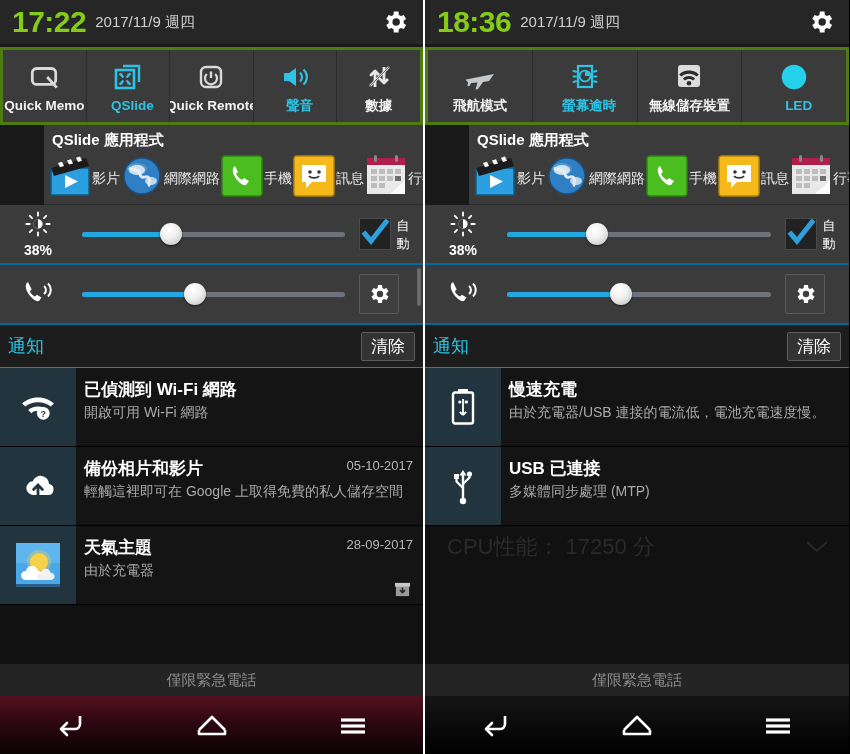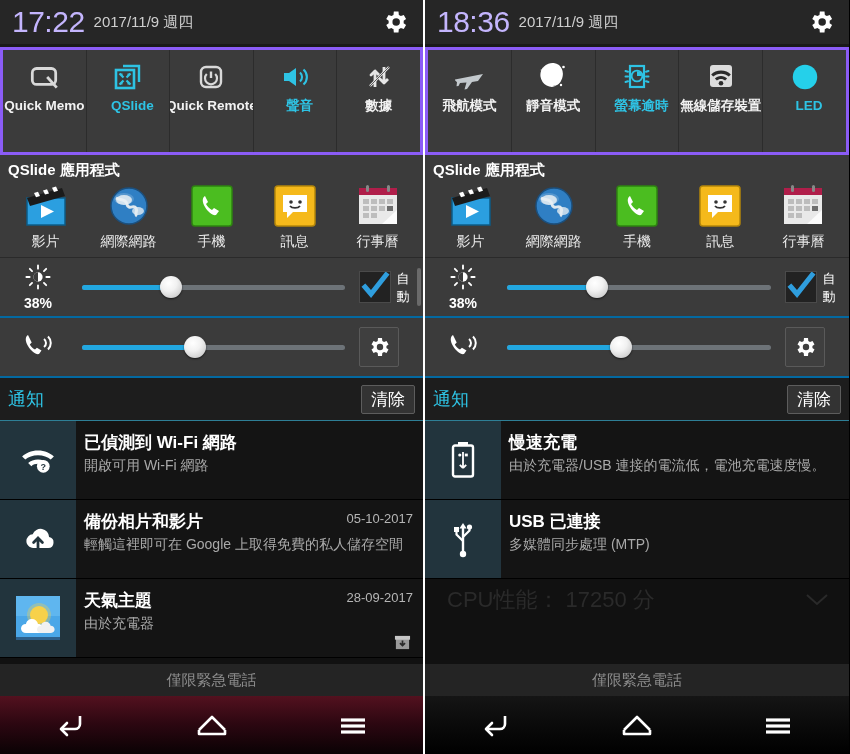"17:22" .clock { color: #c4b5fd -> #84cc16; font-weight: normal -> bold }
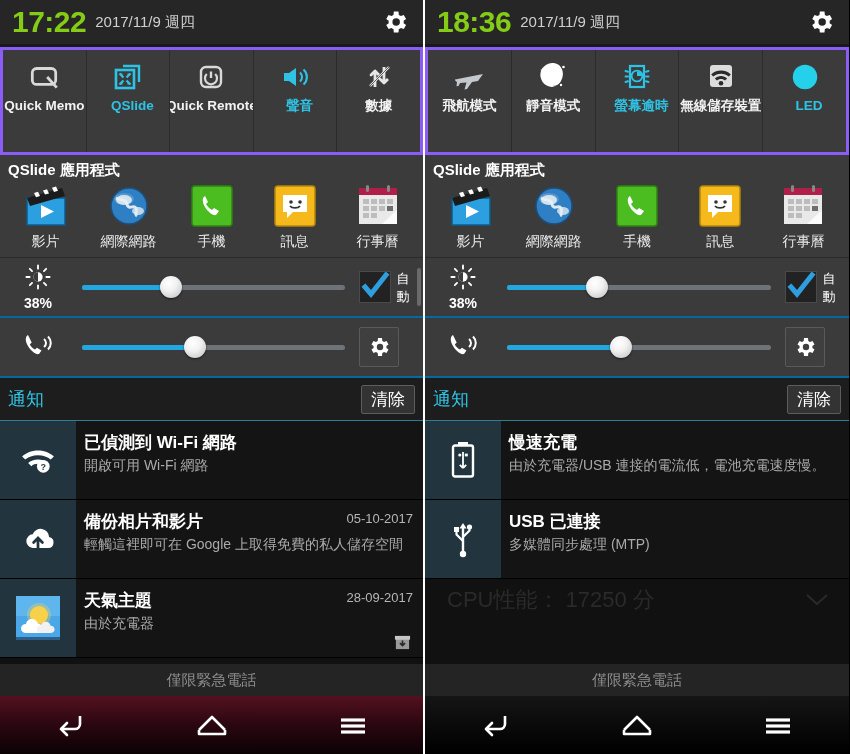"Quick Memo" .toggles { border: 3px solid #8b5cf6 -> 3px solid #4d7c0f; height: 108px -> 78px }
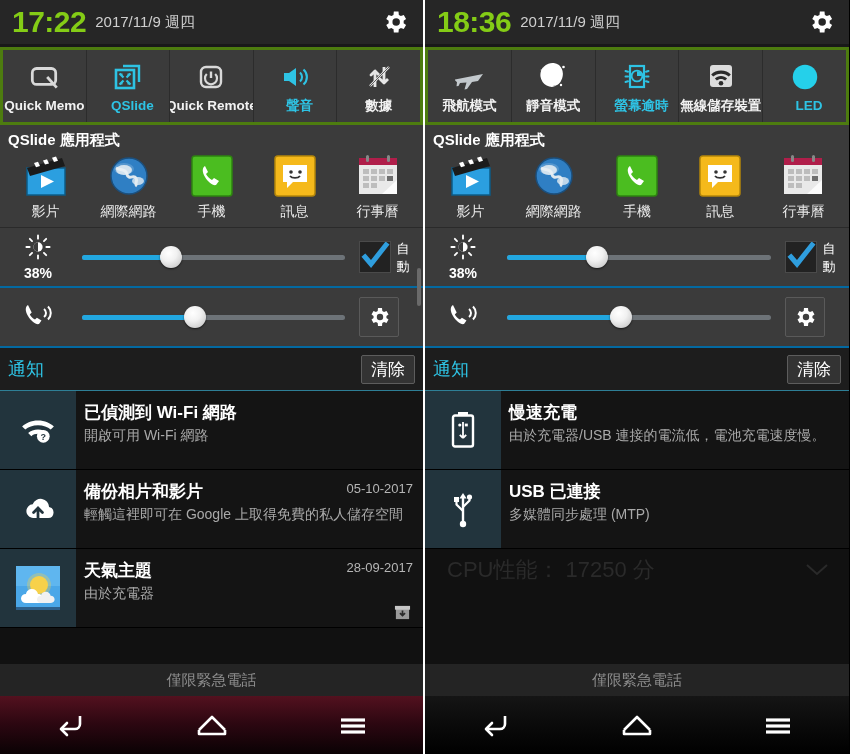"靜音模式" div.tg { html: <div> <span> <svg> <path></path> <path></path> <path></path> <circle></circle> <circle></circle> </svg> </span> <span>靜音模式</span> </div> -> none }
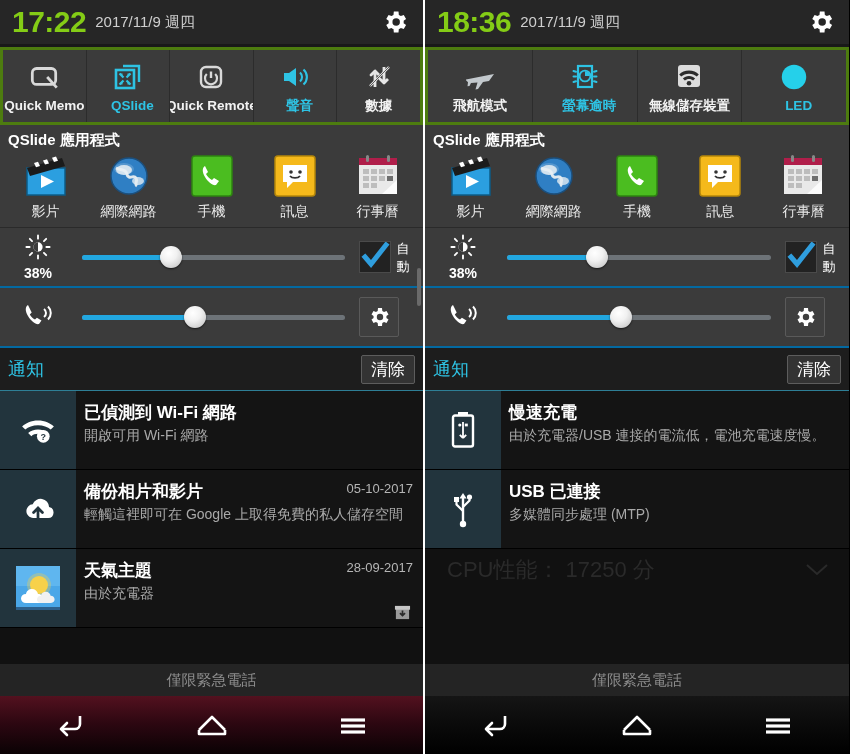"QSlide 應用程式" .qs-sec { margin-left: none -> 44px }
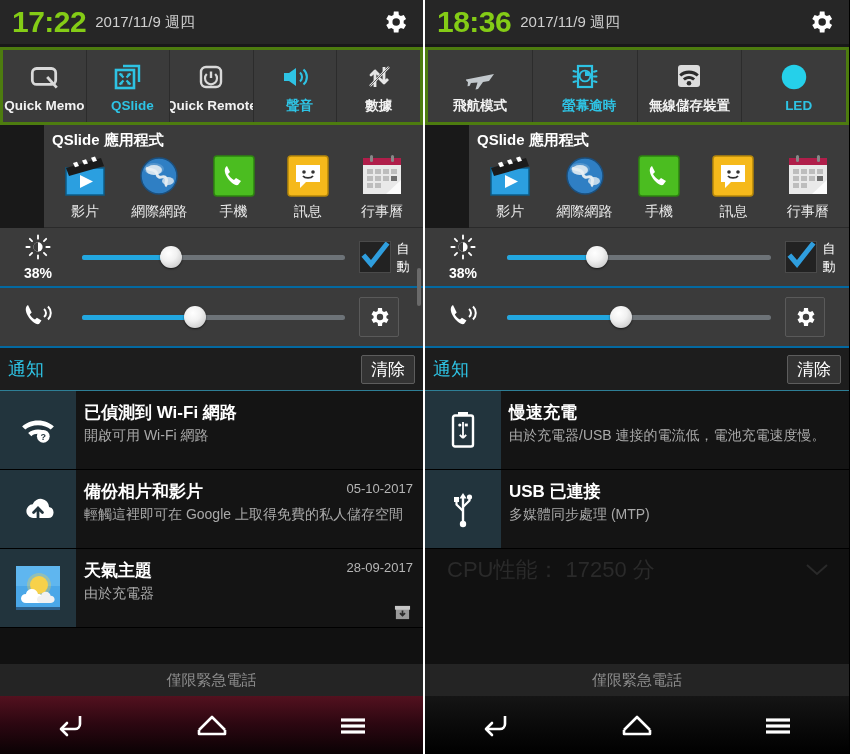"影片" .qs-app { flex-direction: column -> none }
